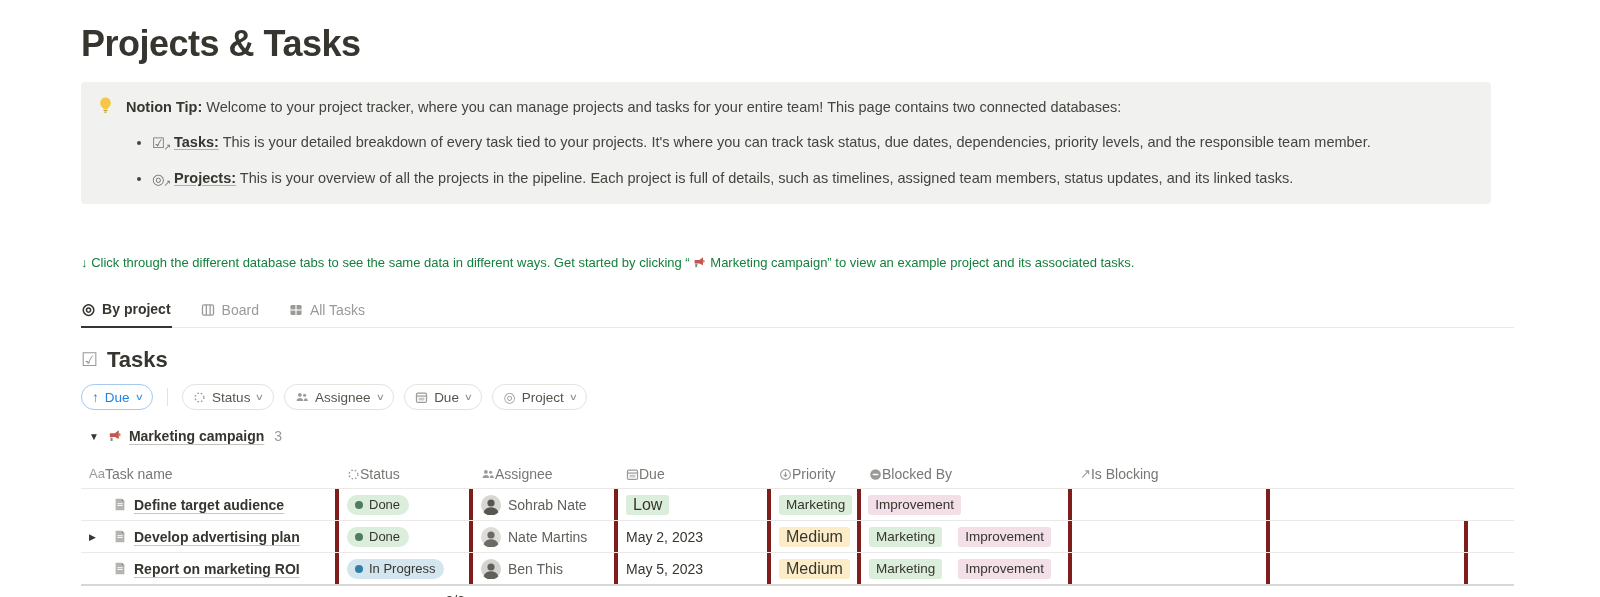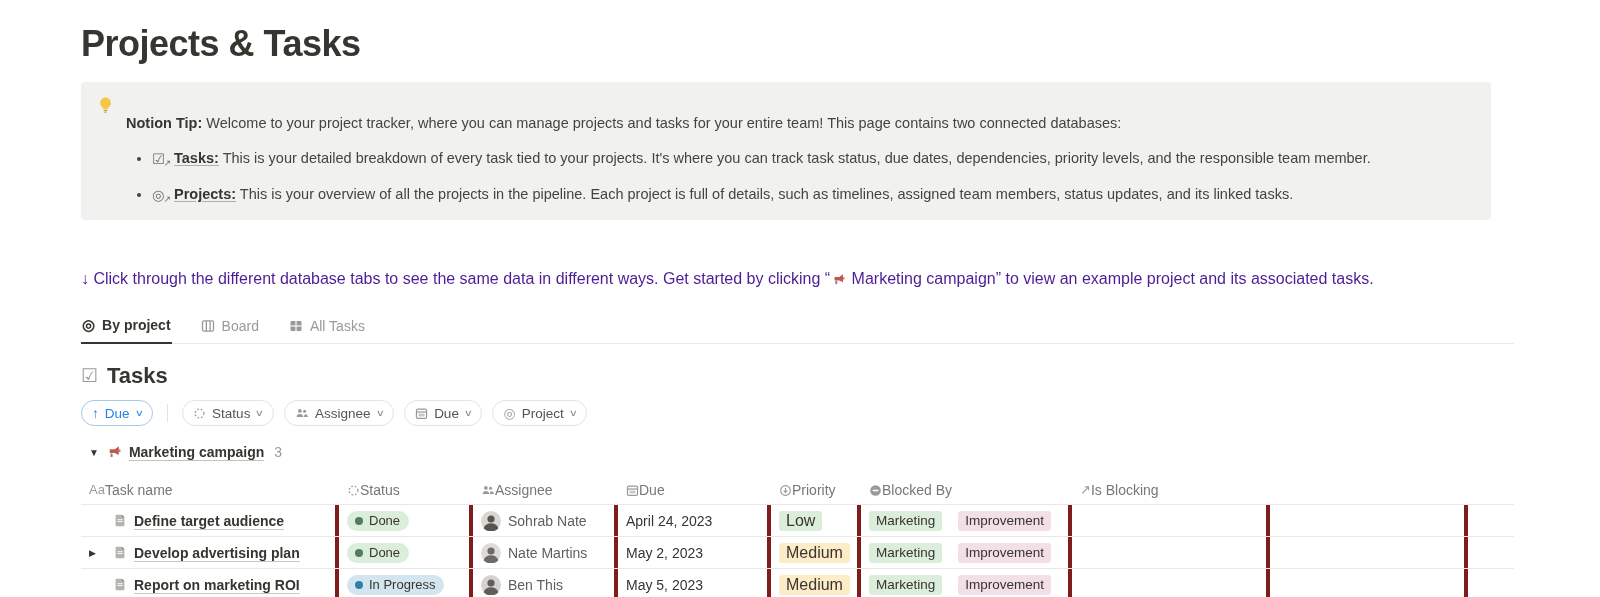"Notion Tip: Welcome to your" .callout-body { margin-top: 16px -> none }
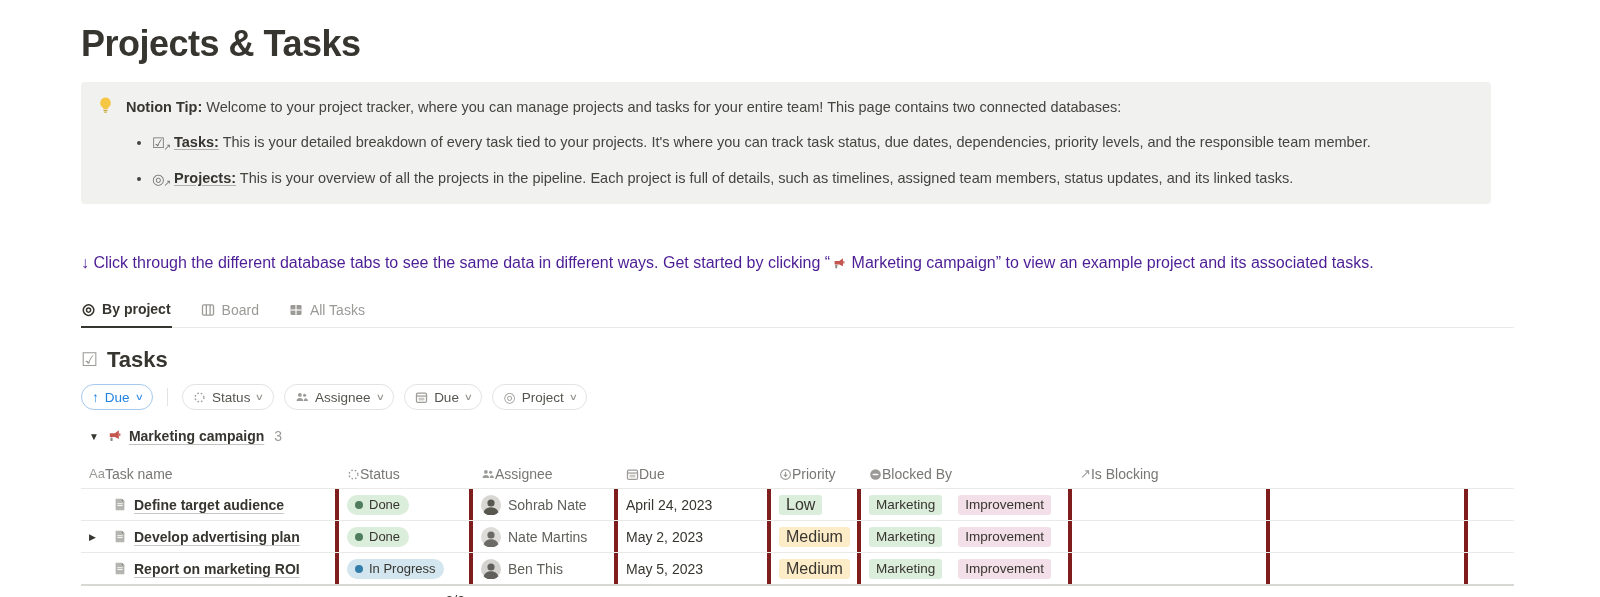"↓ Click through the different" .instruction { color: #4c1d95 -> #15803d; font-size: 16px -> 13px }
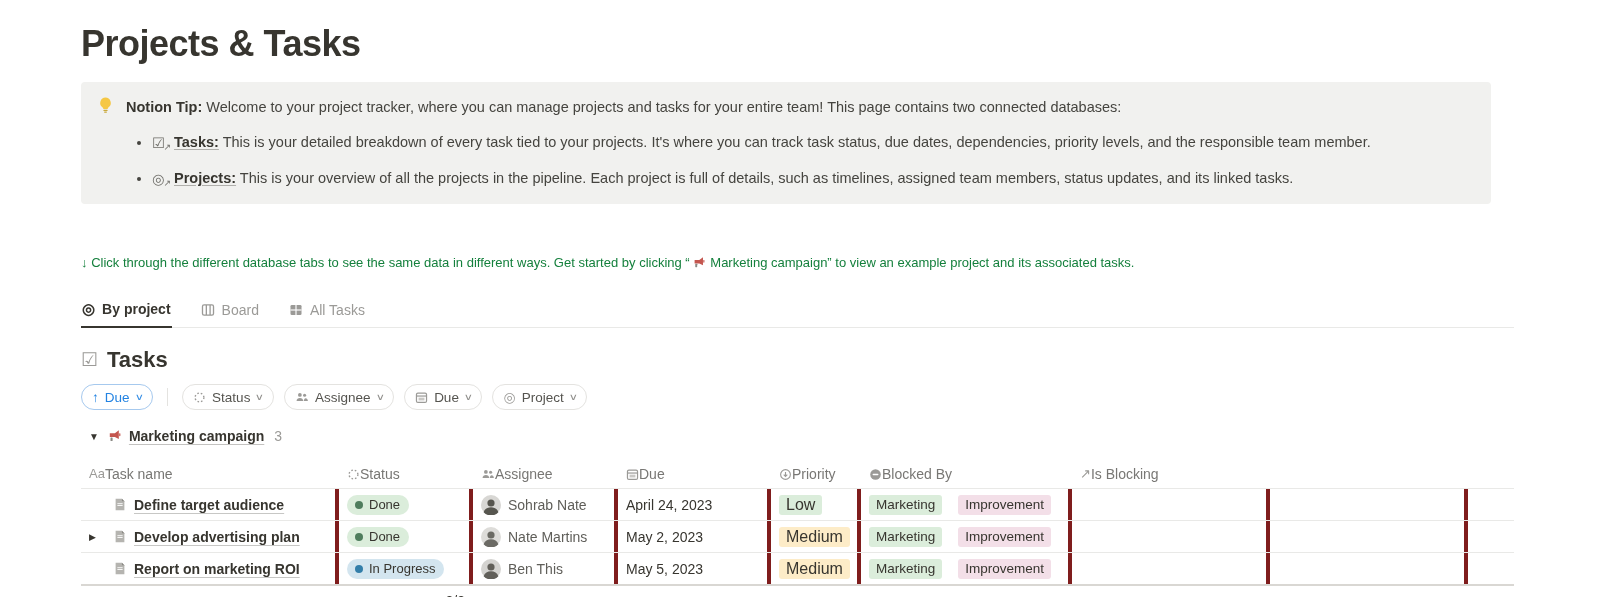"April 24, 2023" div.cell { html: <div> <span>April 24, 2023</span> </div> -> none }
